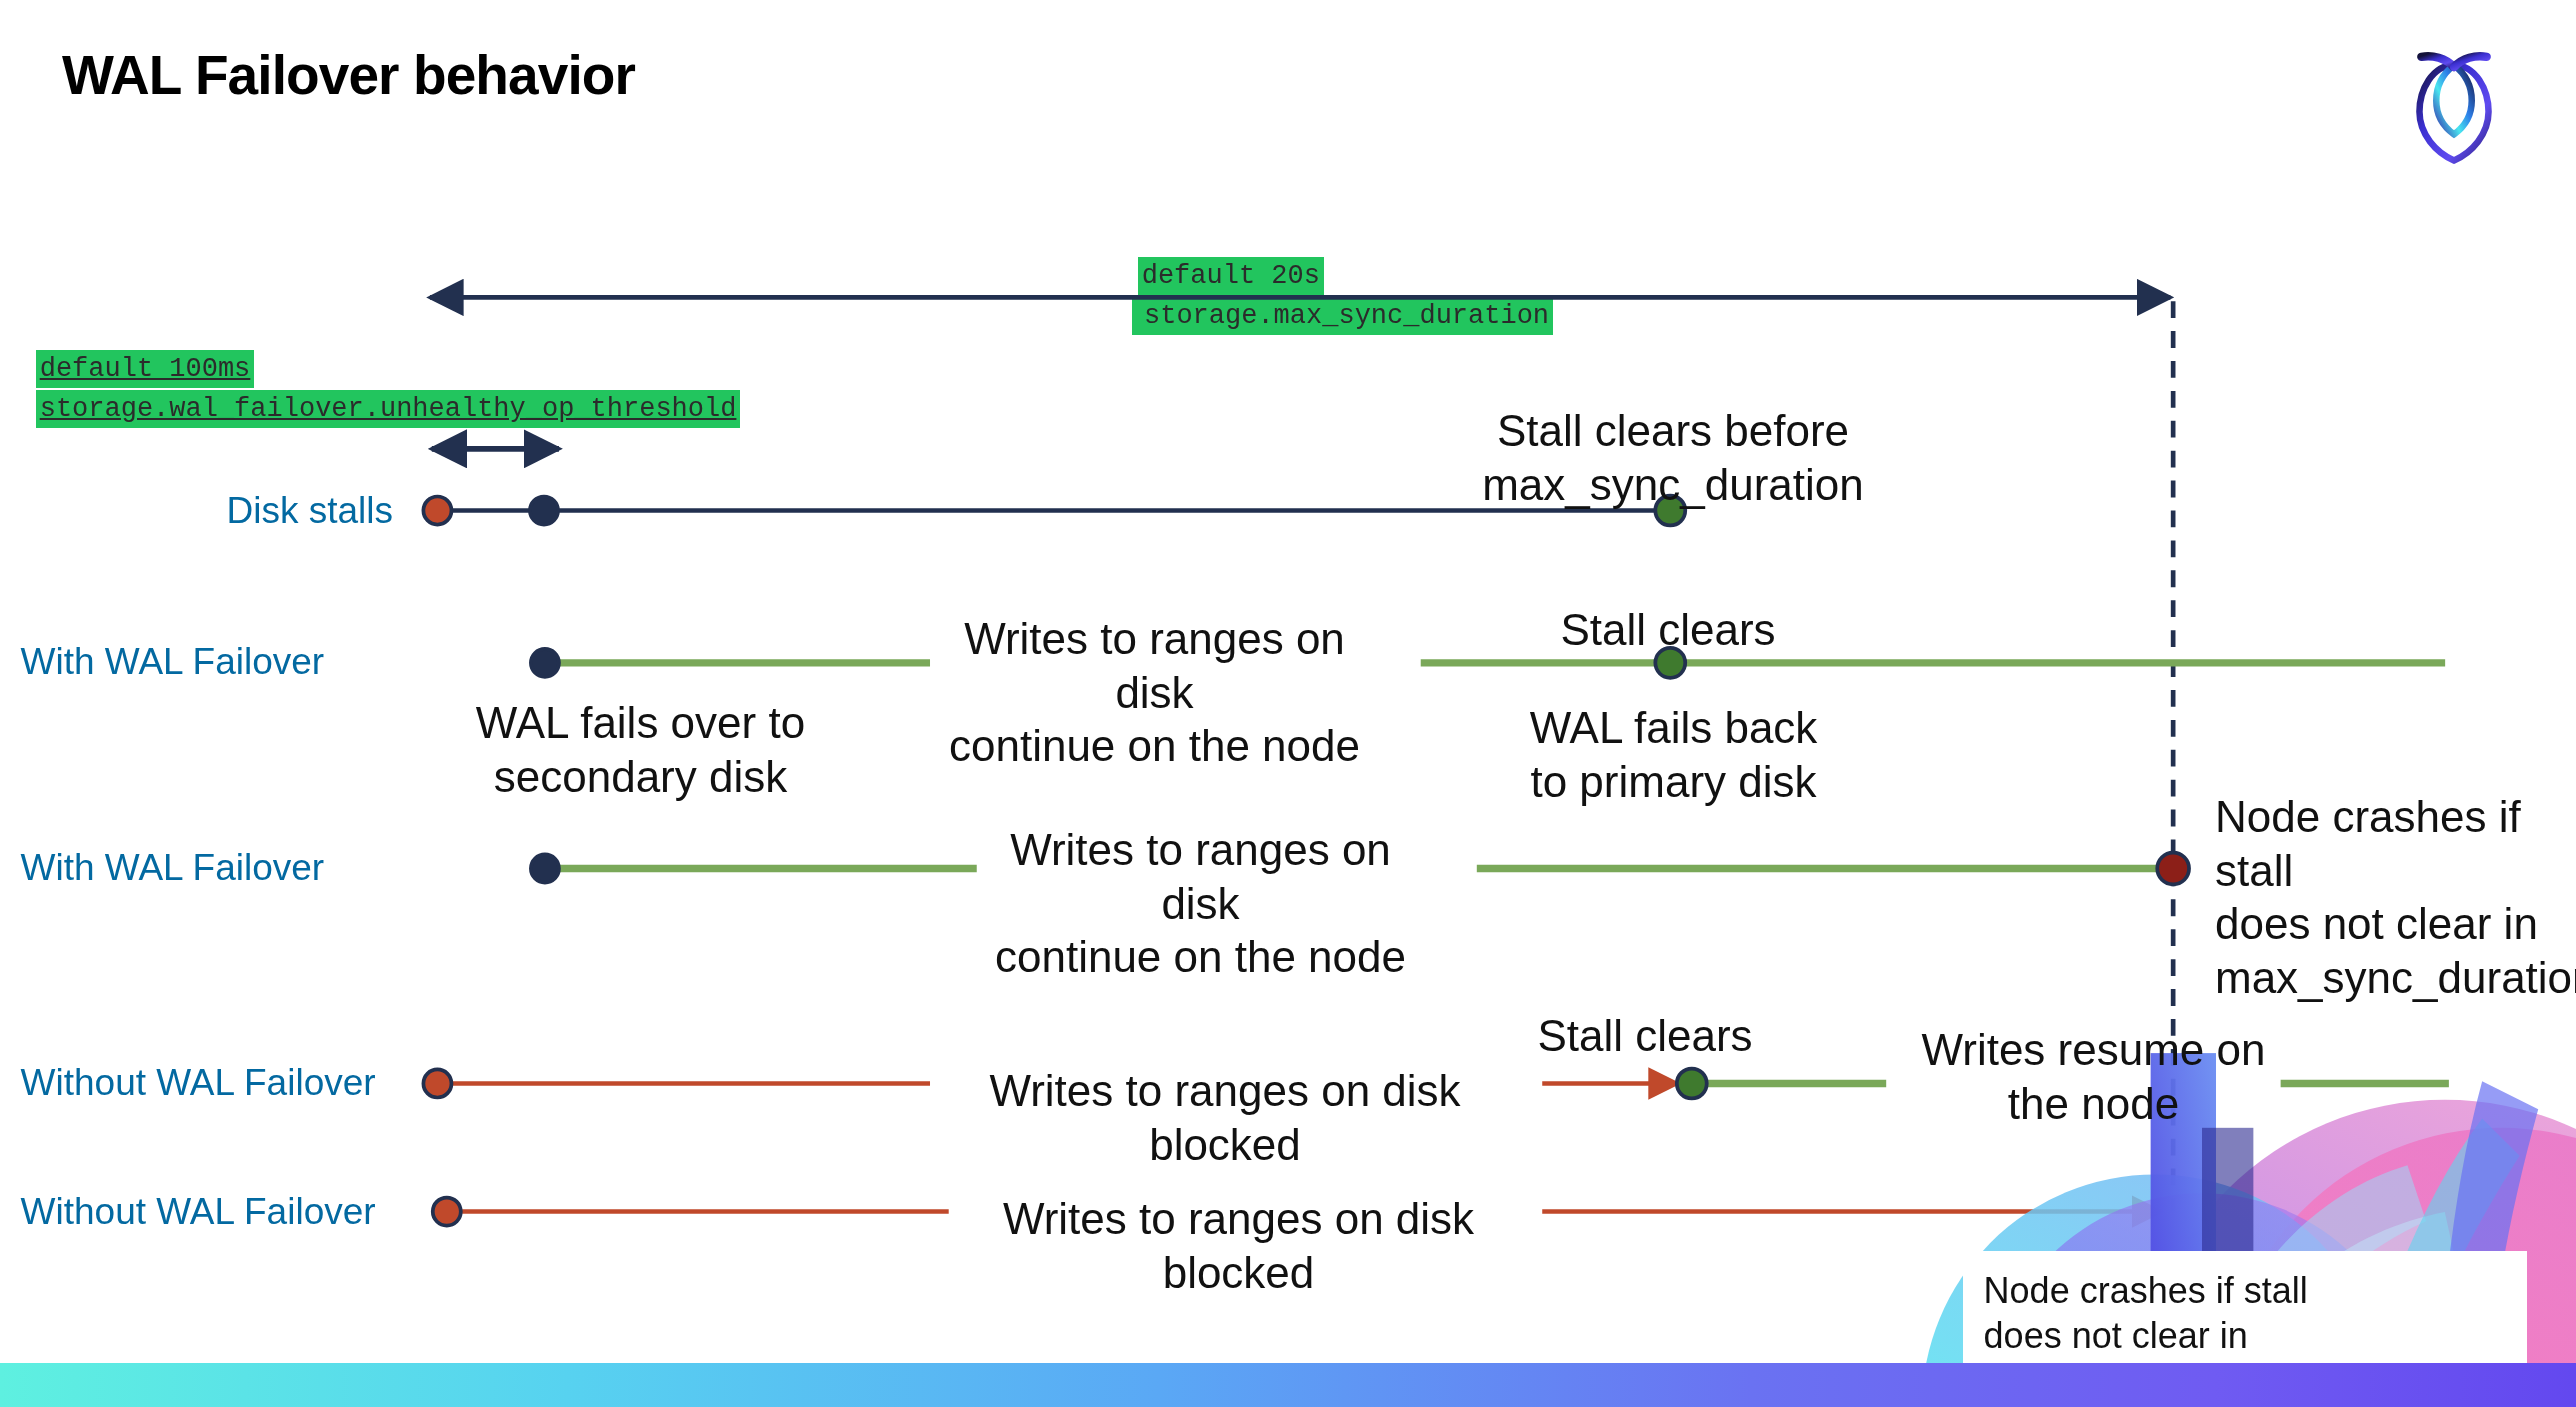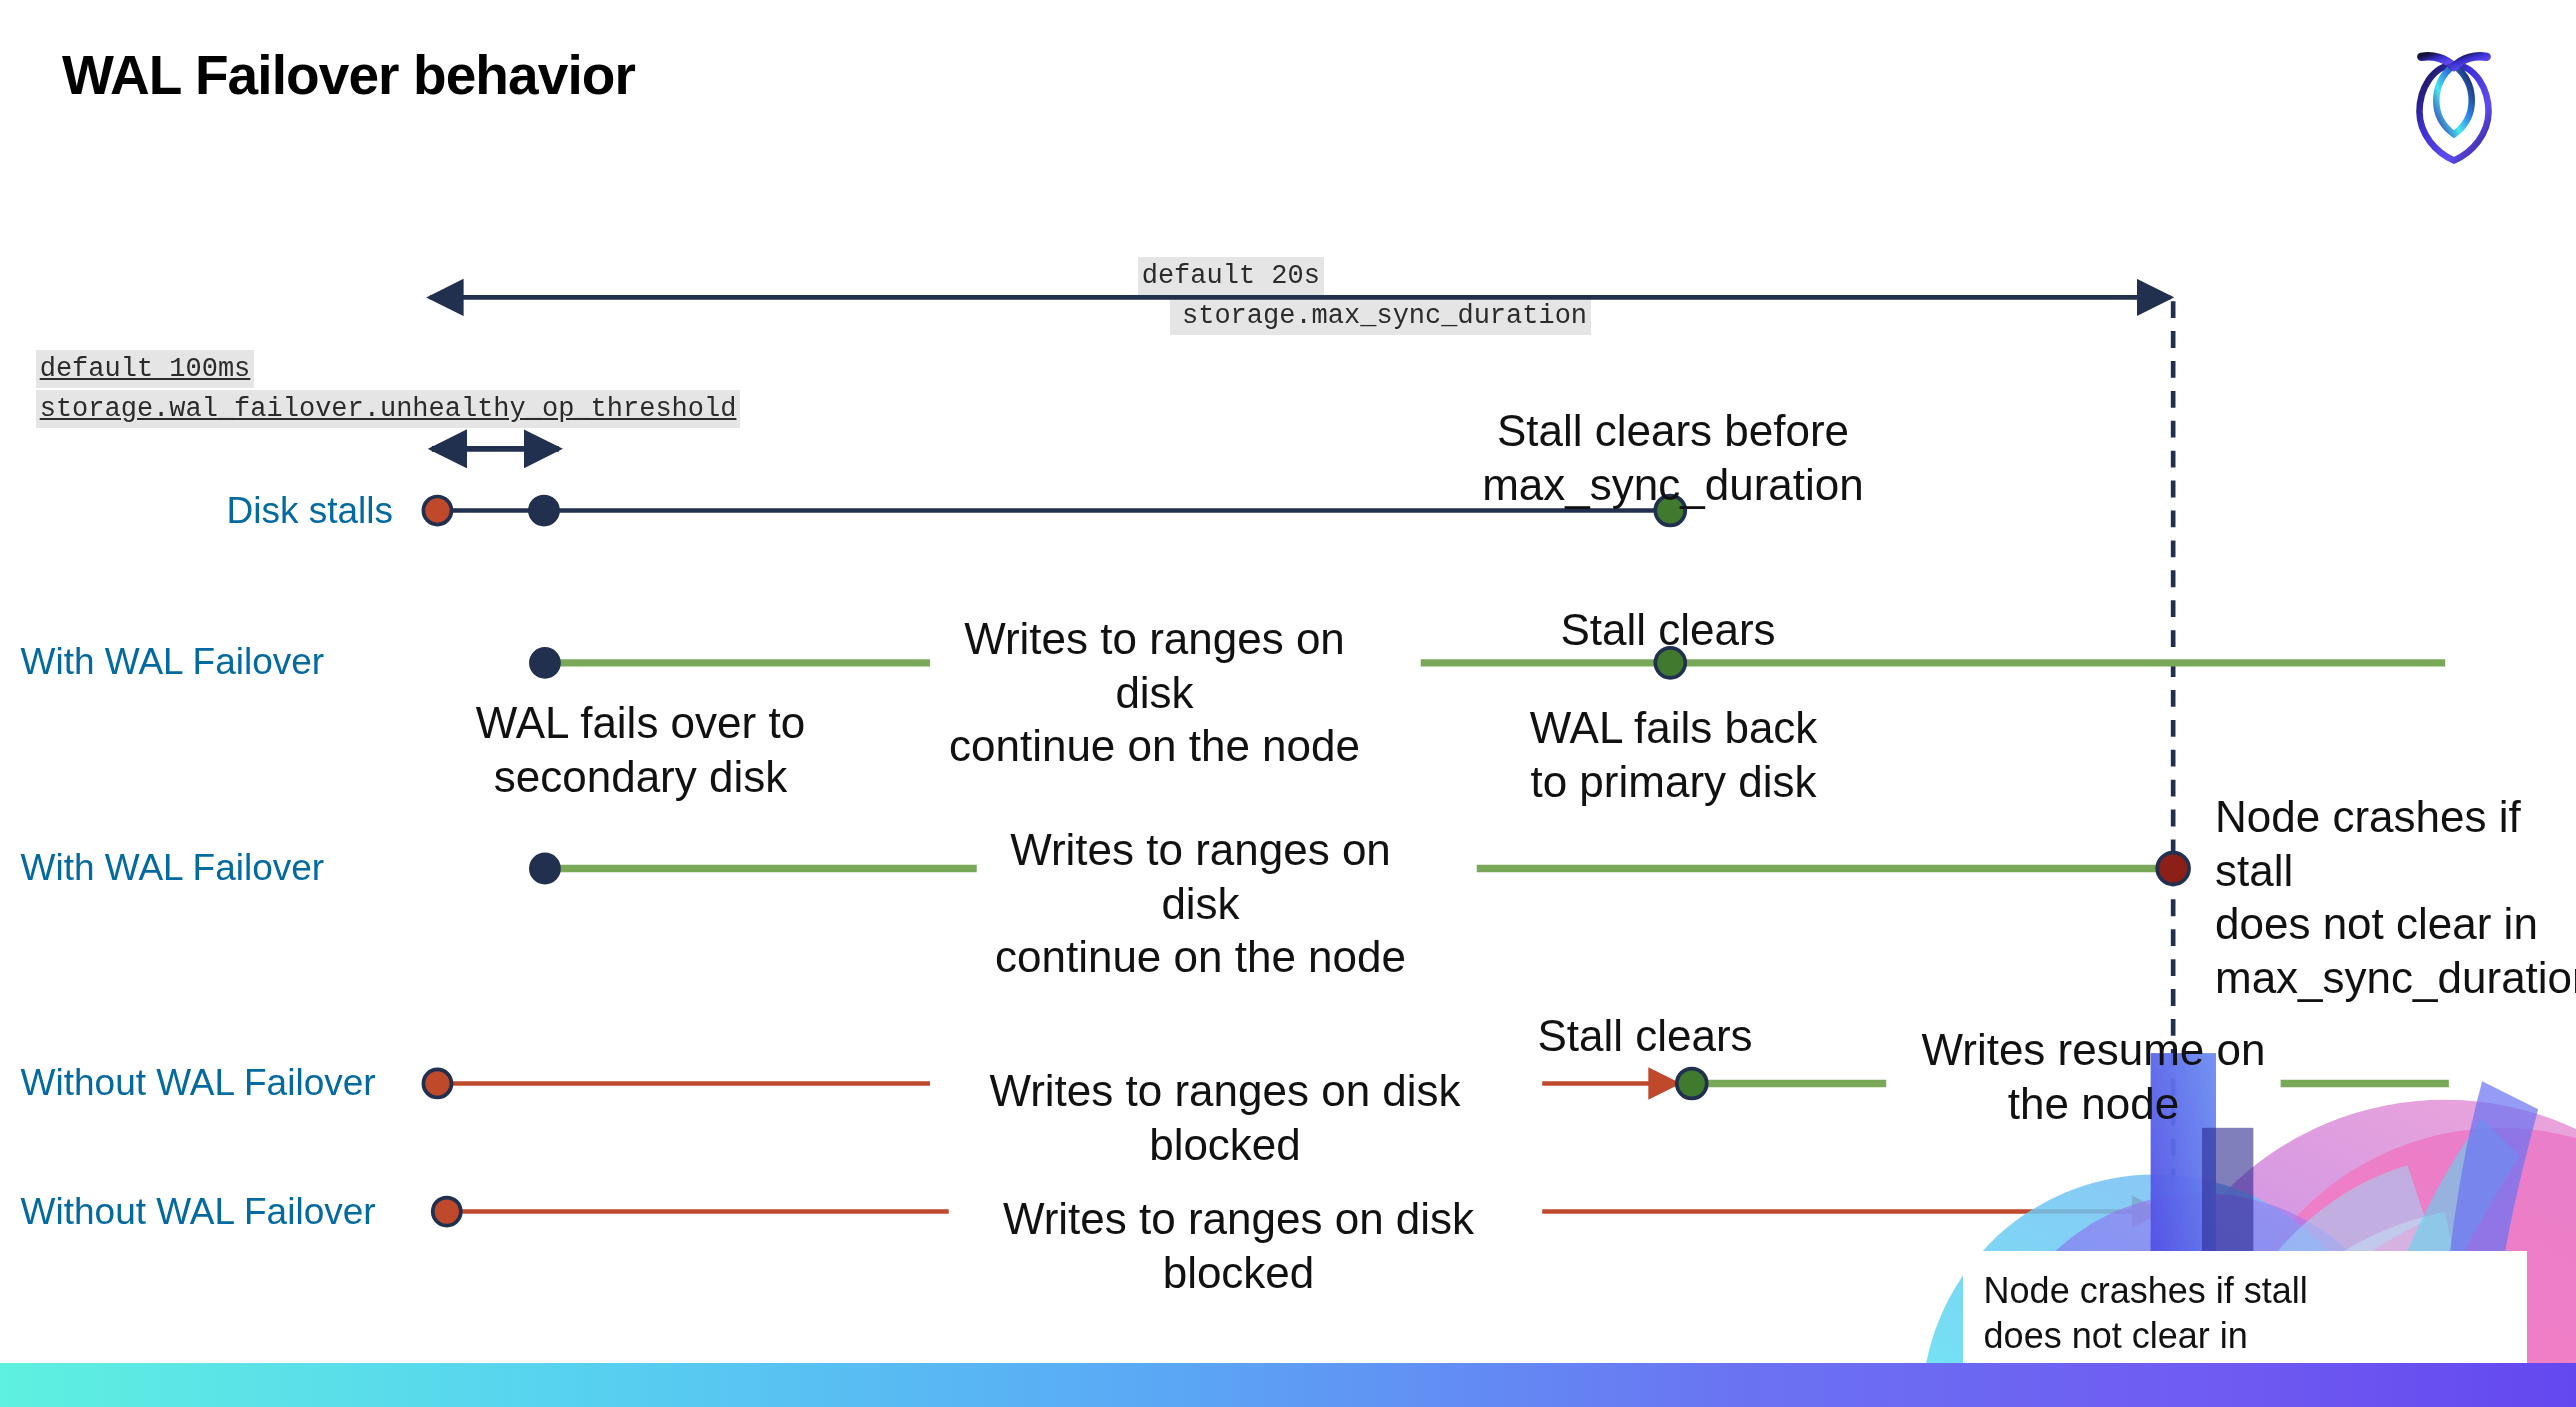"default 20s" .code-line { background: #e5e5e5 -> #22c55e }
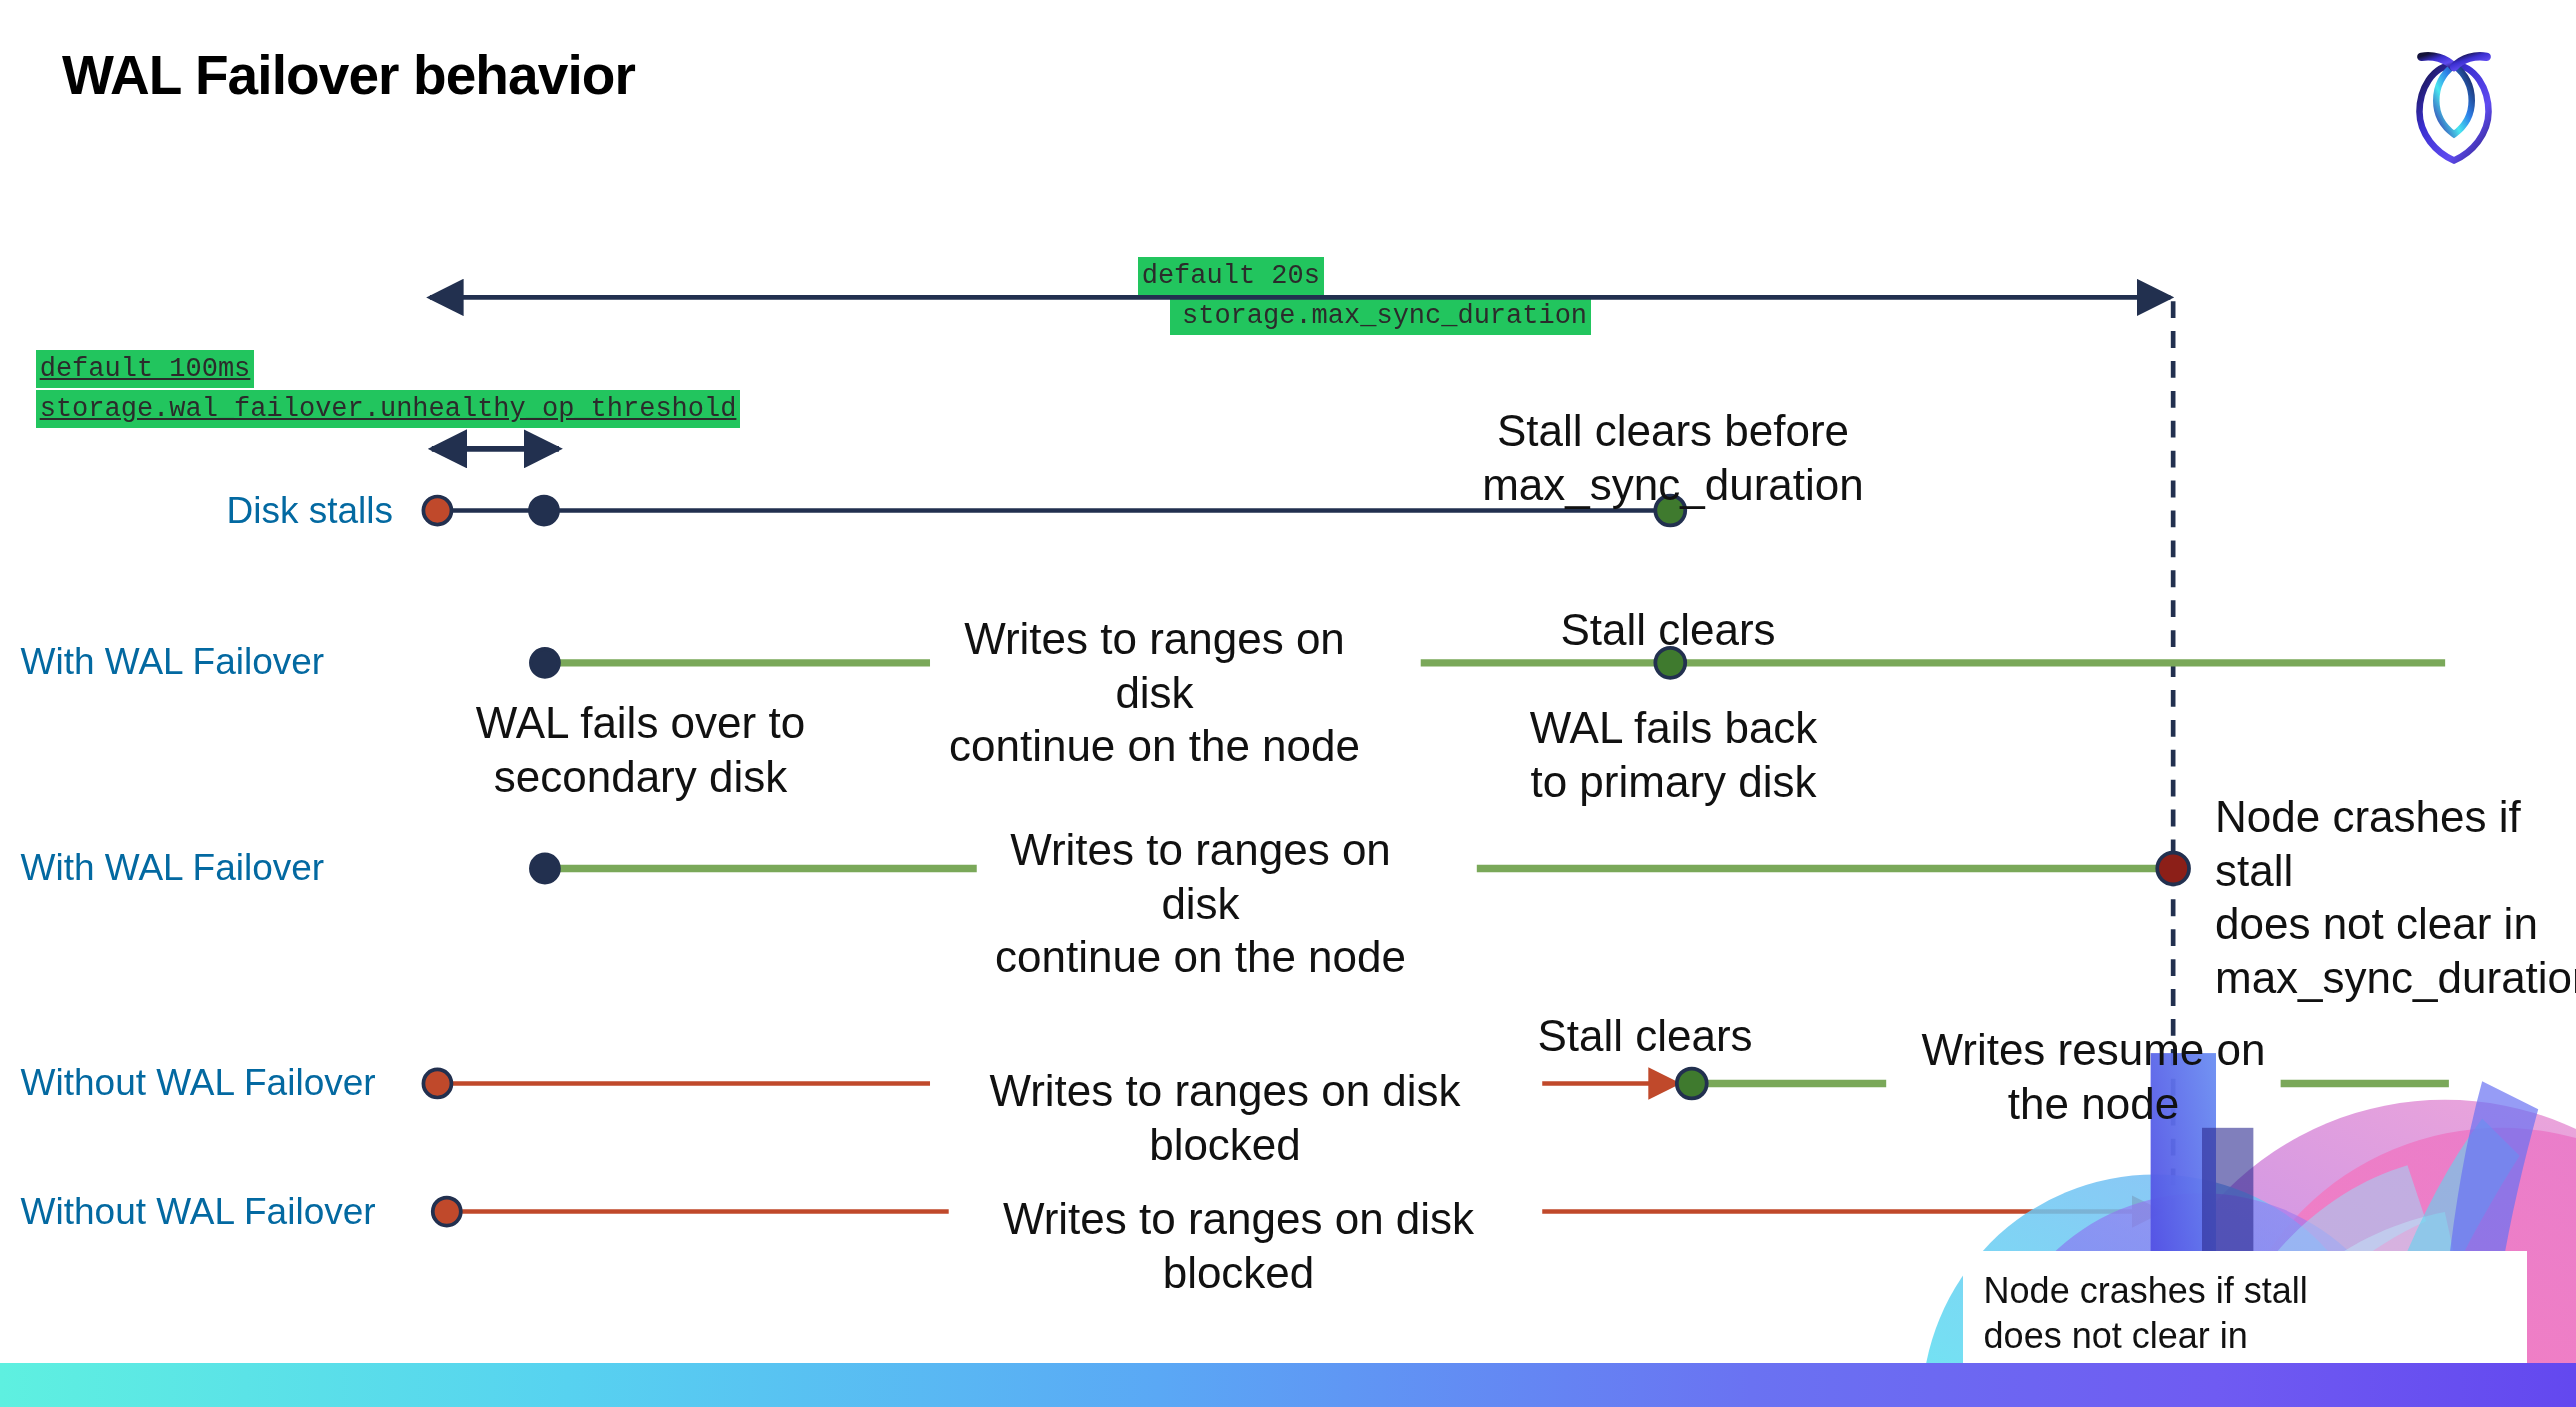"storage.max_sync_duration" div.code-line { left: 1170px -> 1132px }
